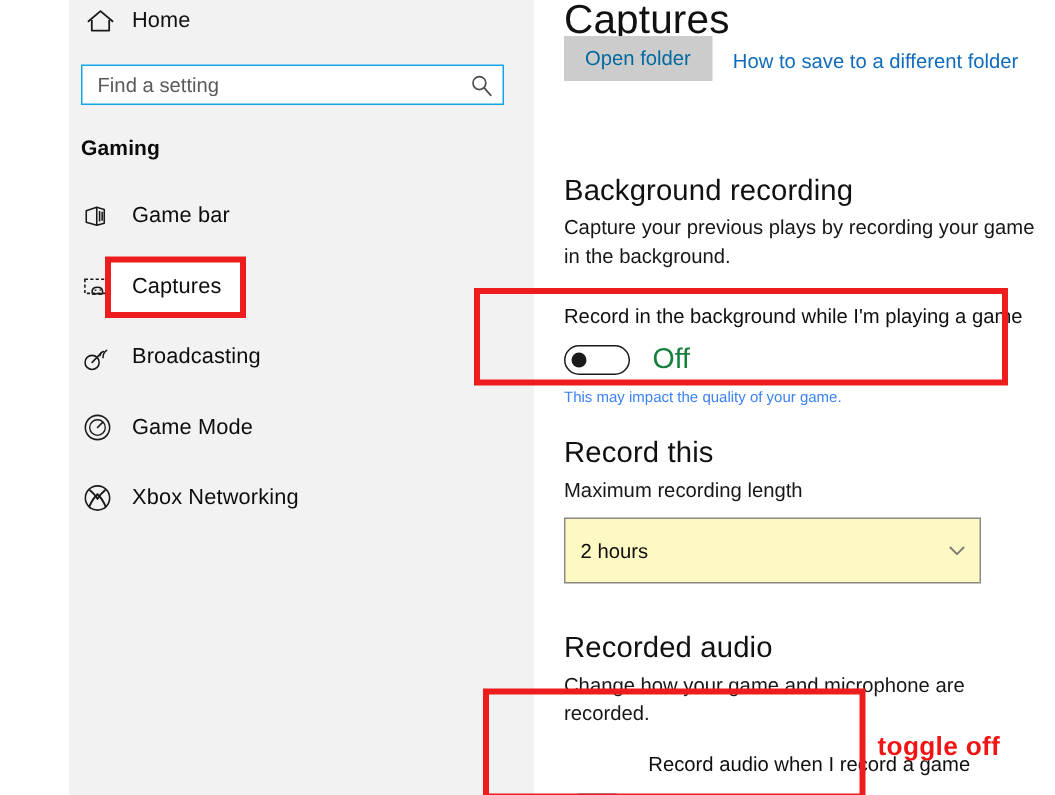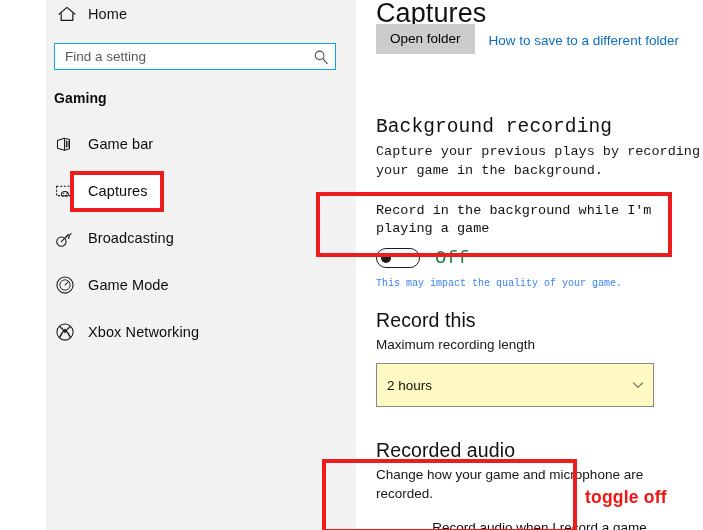"Open folder" .open-folder-btn { color: #000000 -> #0369a1 }
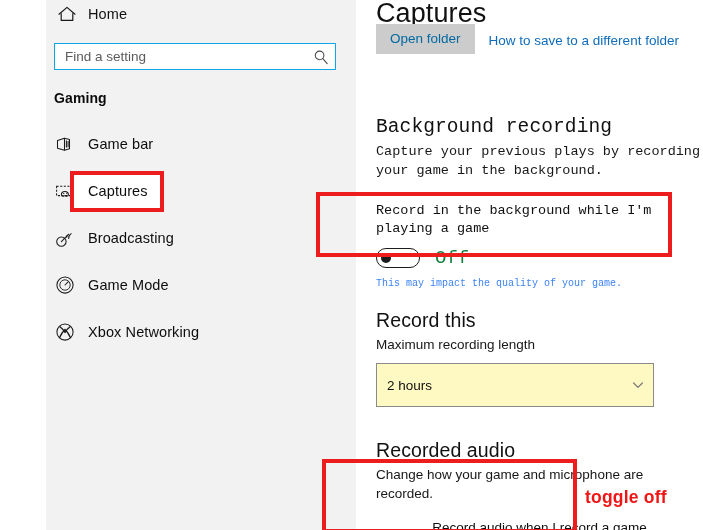"Background recording" div.group { font-family: Liberation Mono, monospace -> none }
